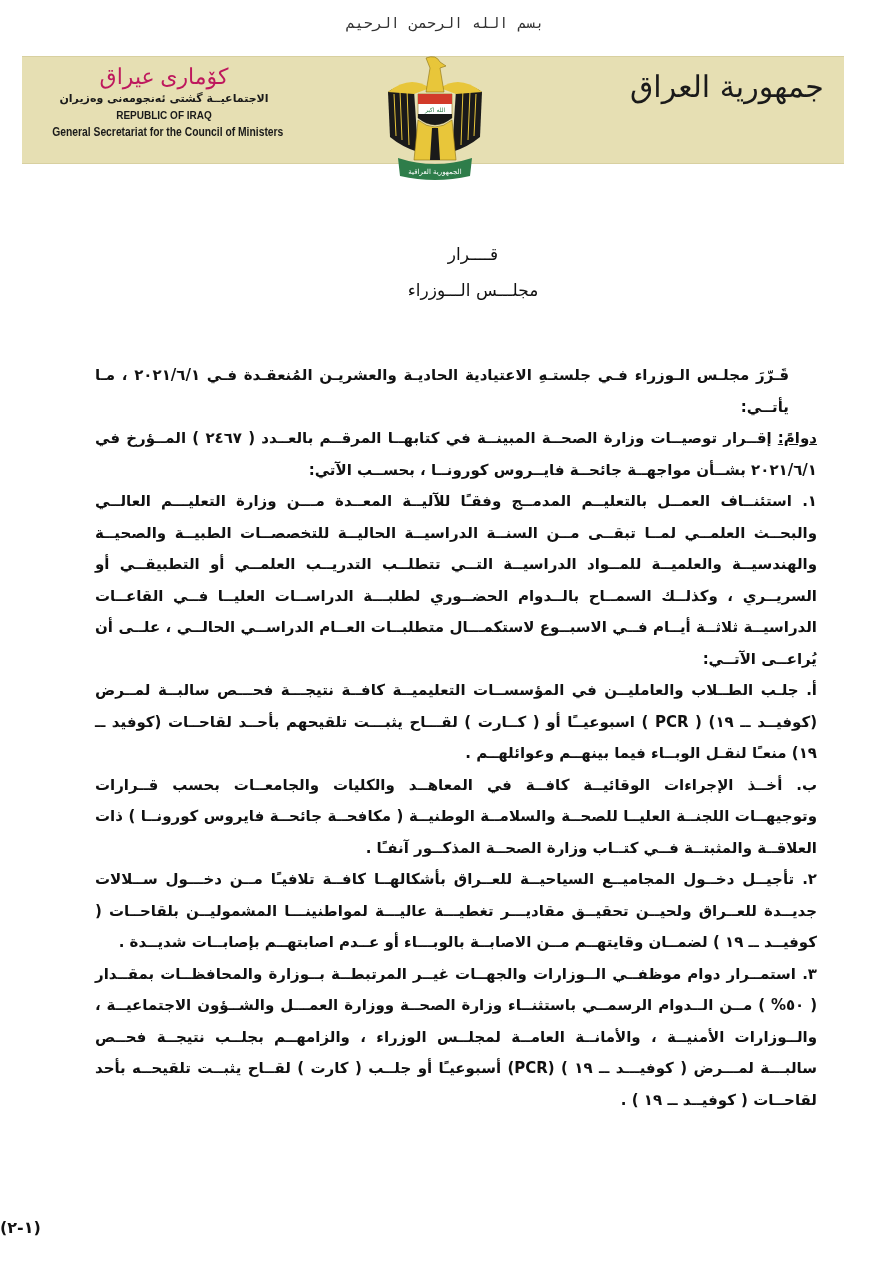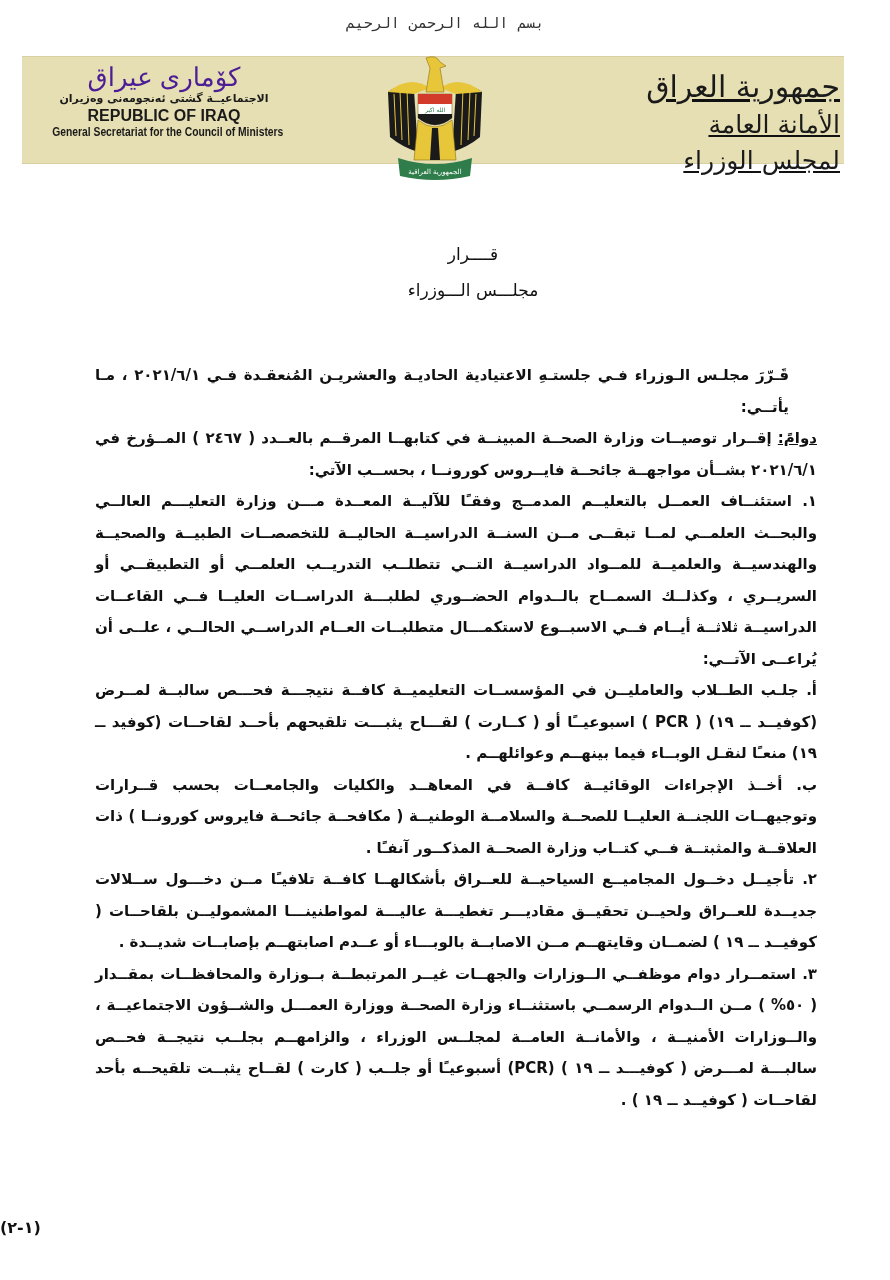"كۆماری عیراق" .kurdish-title { color: #4c1d95 -> #be185d; font-family: Liberation Sans, sans-serif -> Liberation Serif, serif; font-size: 26px -> 22px }
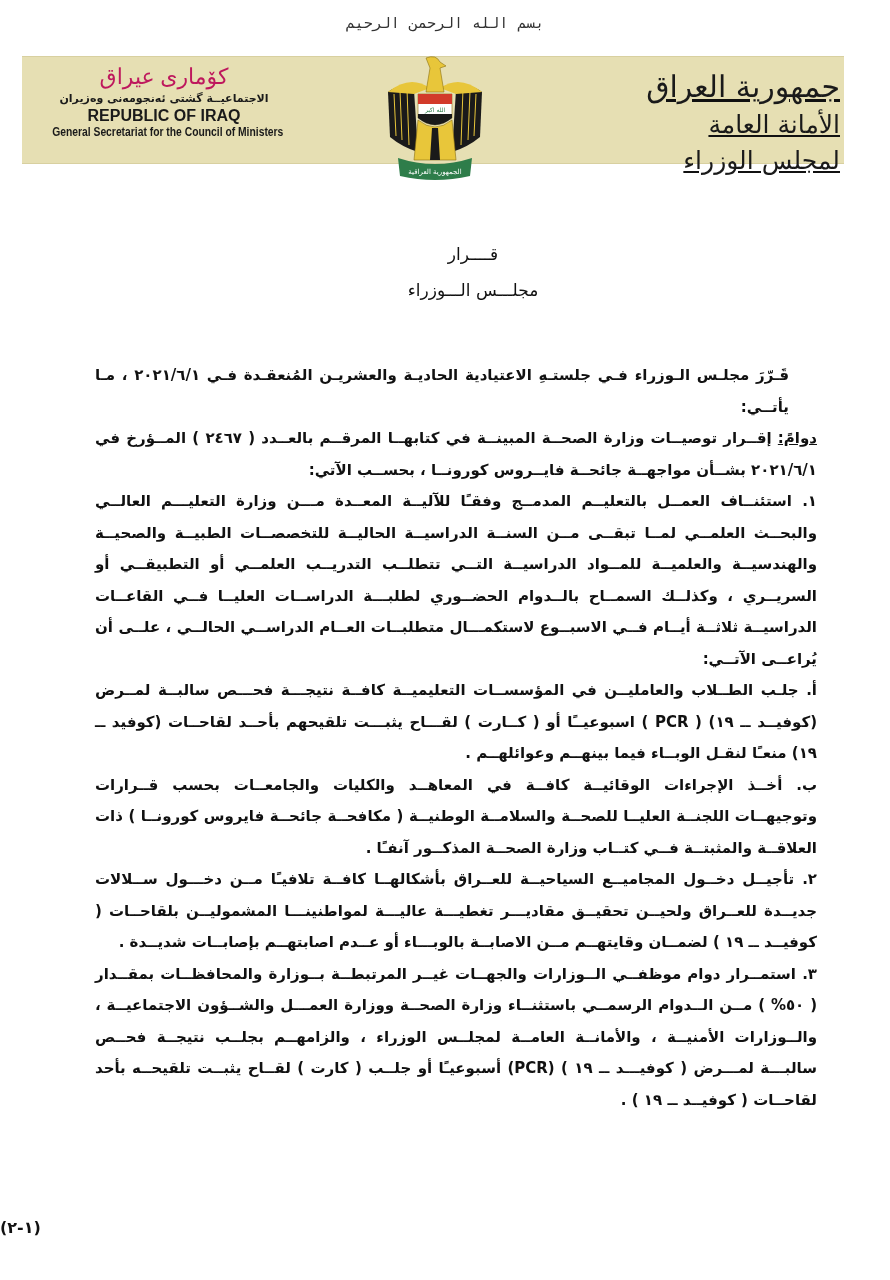"جمهورية العراق" .right-block { right: 4px -> 12px; text-align: none -> center; text-decoration: underline -> none }
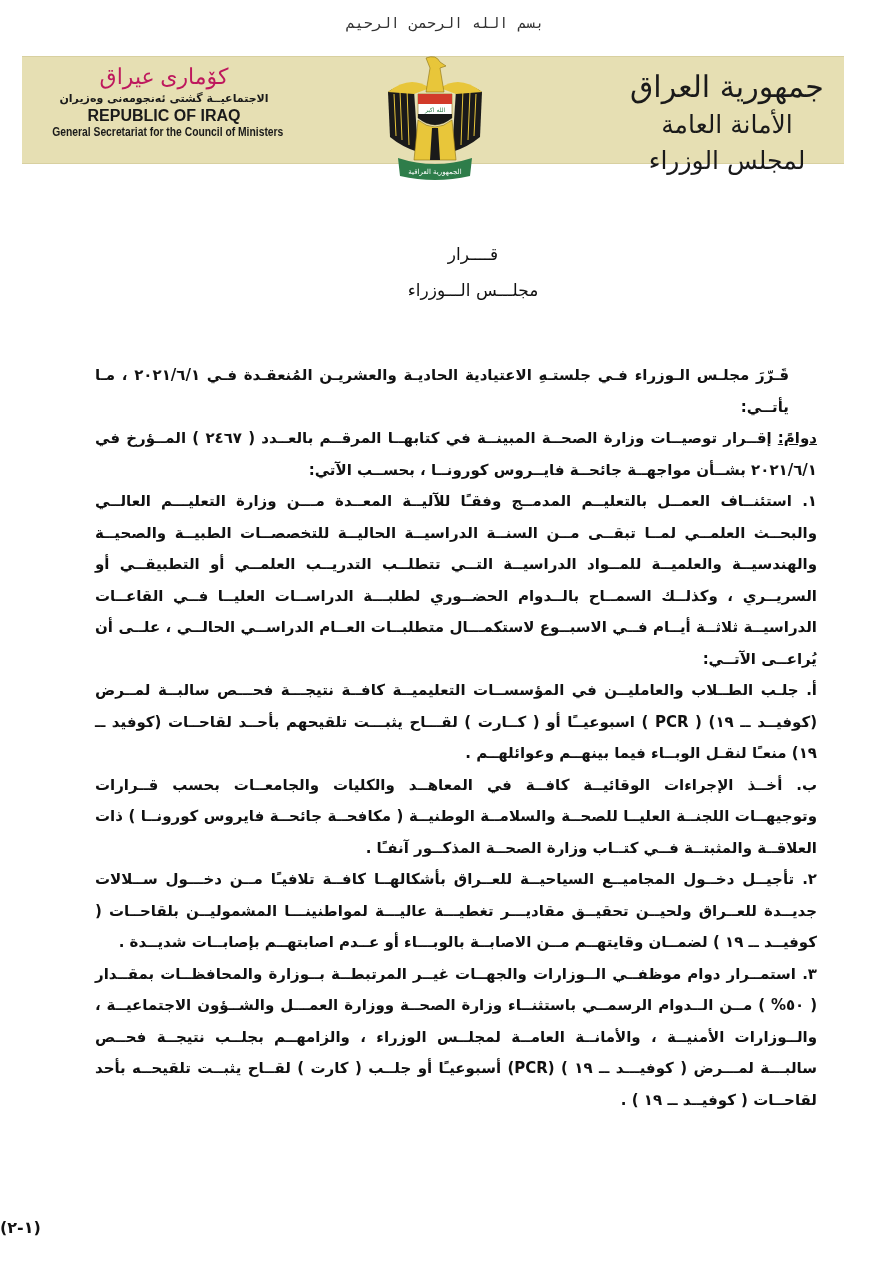"REPUBLIC OF IRAQ" .eng-title { font-size: 16px -> 10px }
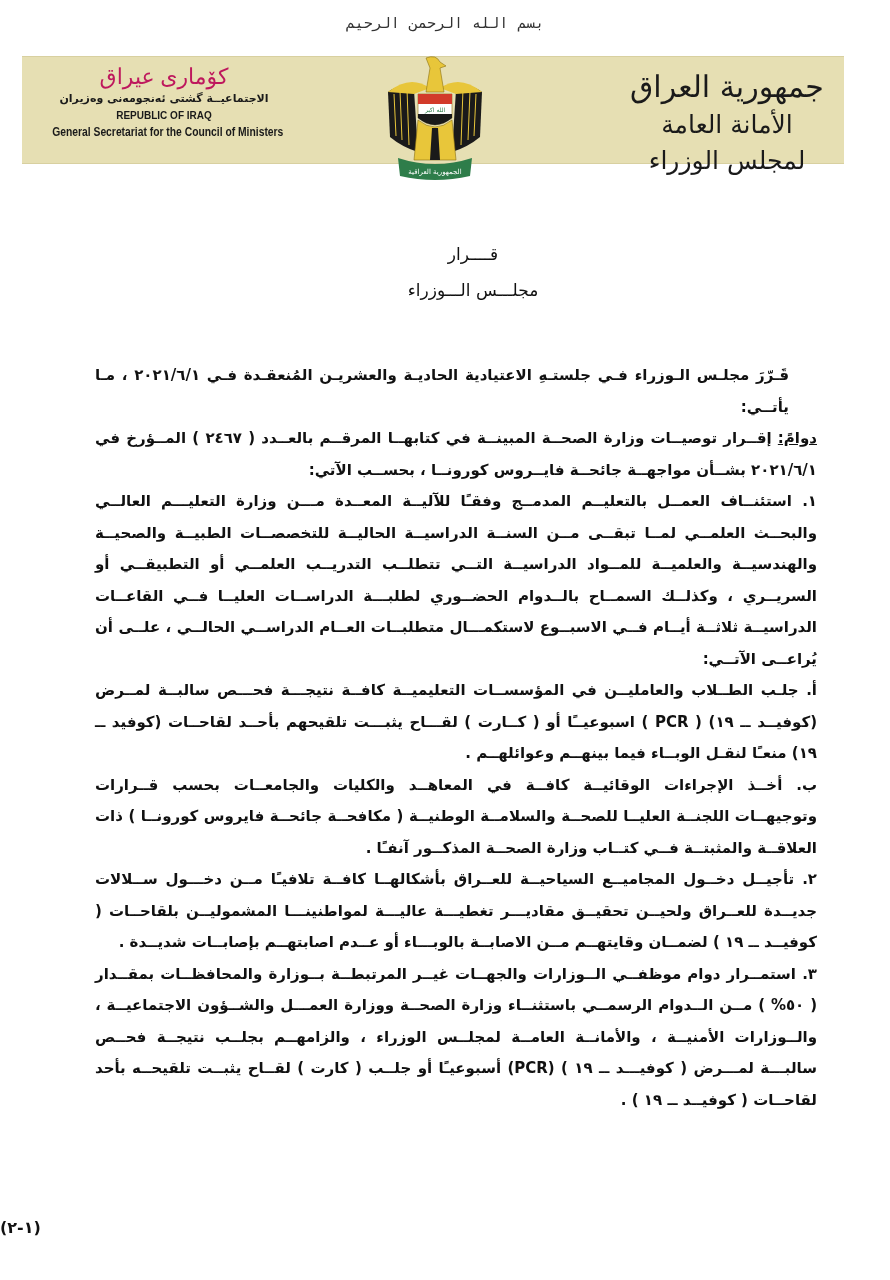"الأمانة العامة لمجلس الوزراء" div.ar-cal-2 { html: <div>الأمانة العامة لمجلس الوزراء</div> -> none }
